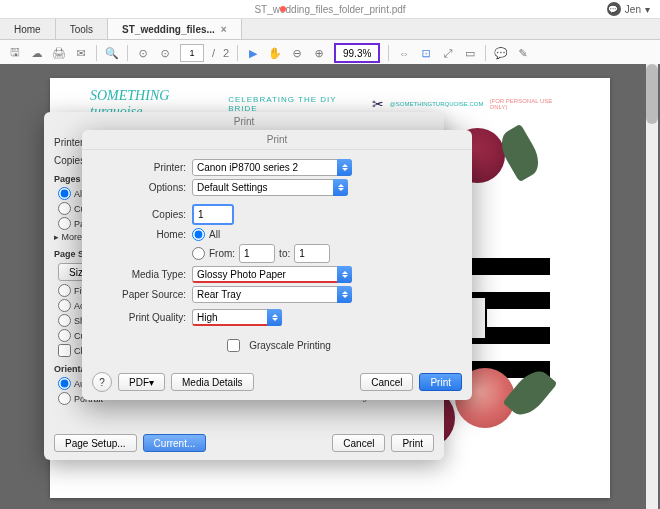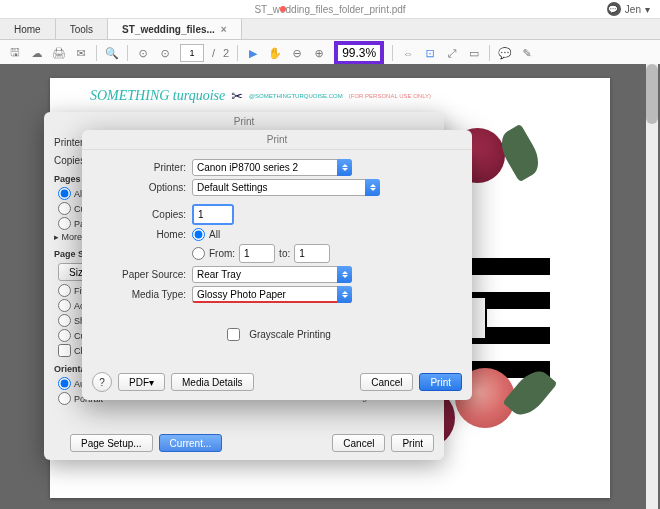"99.3%" .zoominp { border: 4px solid #6d28d9 -> 2px solid #6d28d9; font-size: 12px -> 10px }
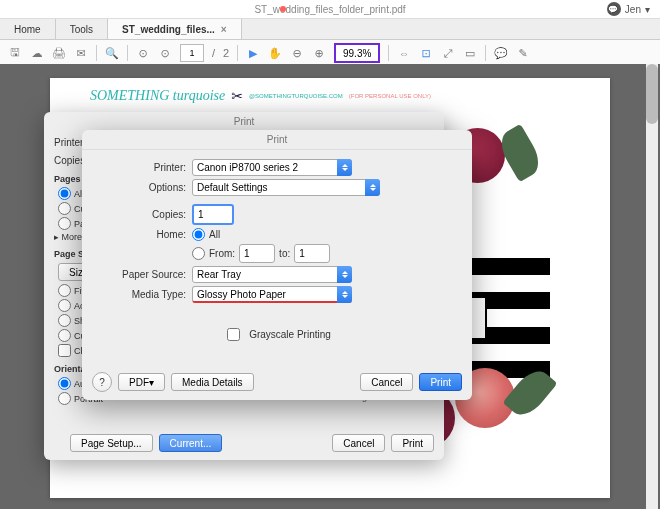"CELEBRATING THE DIY BRIDE" span.tag { html: none -> <span>CELEBRATING THE DIY BRIDE</span> }
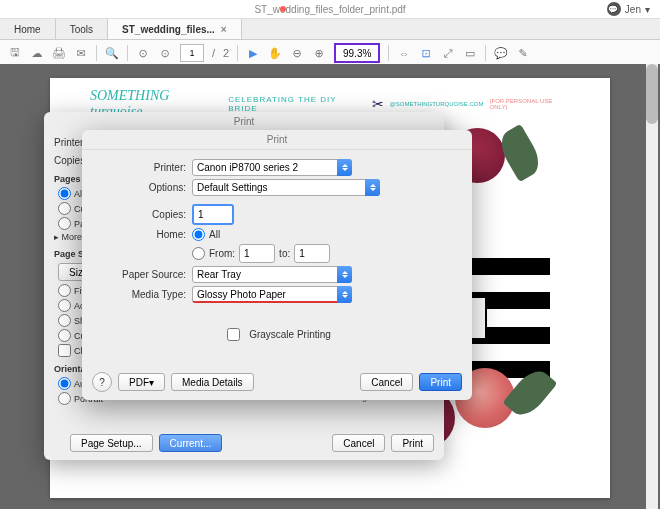"Default Settings" select { width: 188px -> 156px }
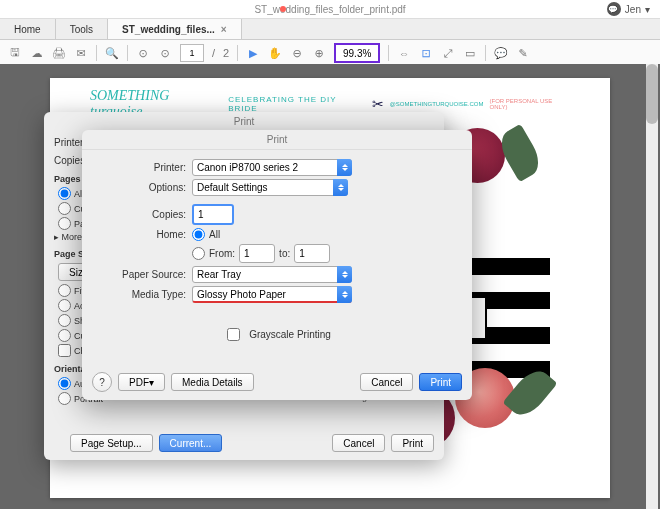"Paper Source:" div.frow2 { order: before "Media Type:" -> after "Media Type:" }
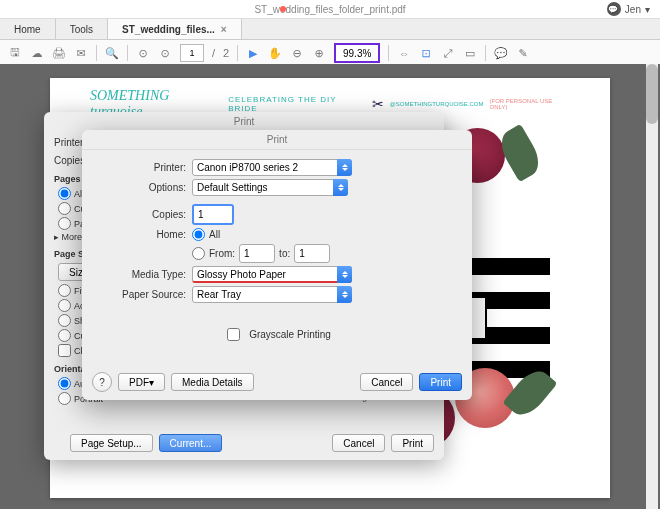"Print Quality:" div.frow2 { html: none -> <div> <span>Print Quality:</span> <span> <select><option>High</option></select> <span></span> </span> </div> }
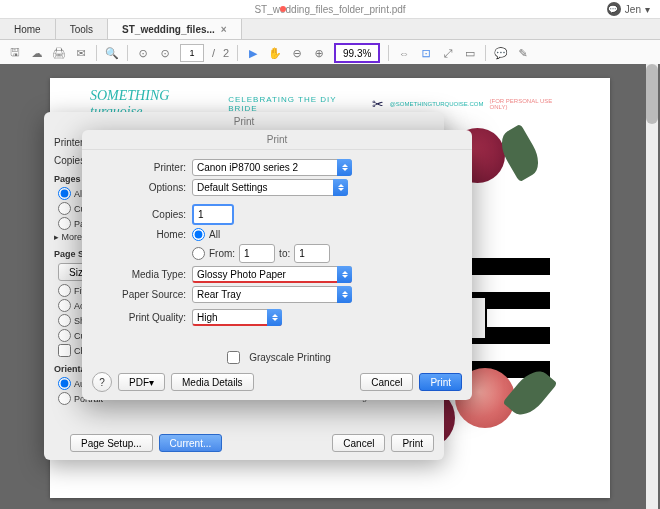"Grayscale Printing" div.frow2 { margin-top: 22px -> 10px }
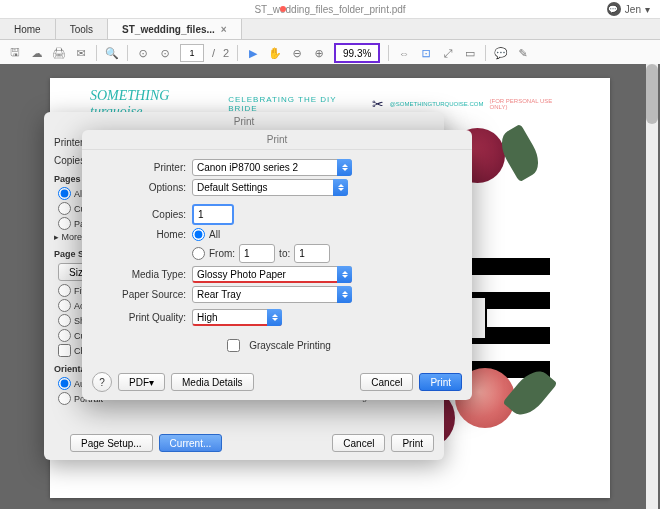"Page Setup..." .dlg1 .bot { margin-left: 16px -> none }
